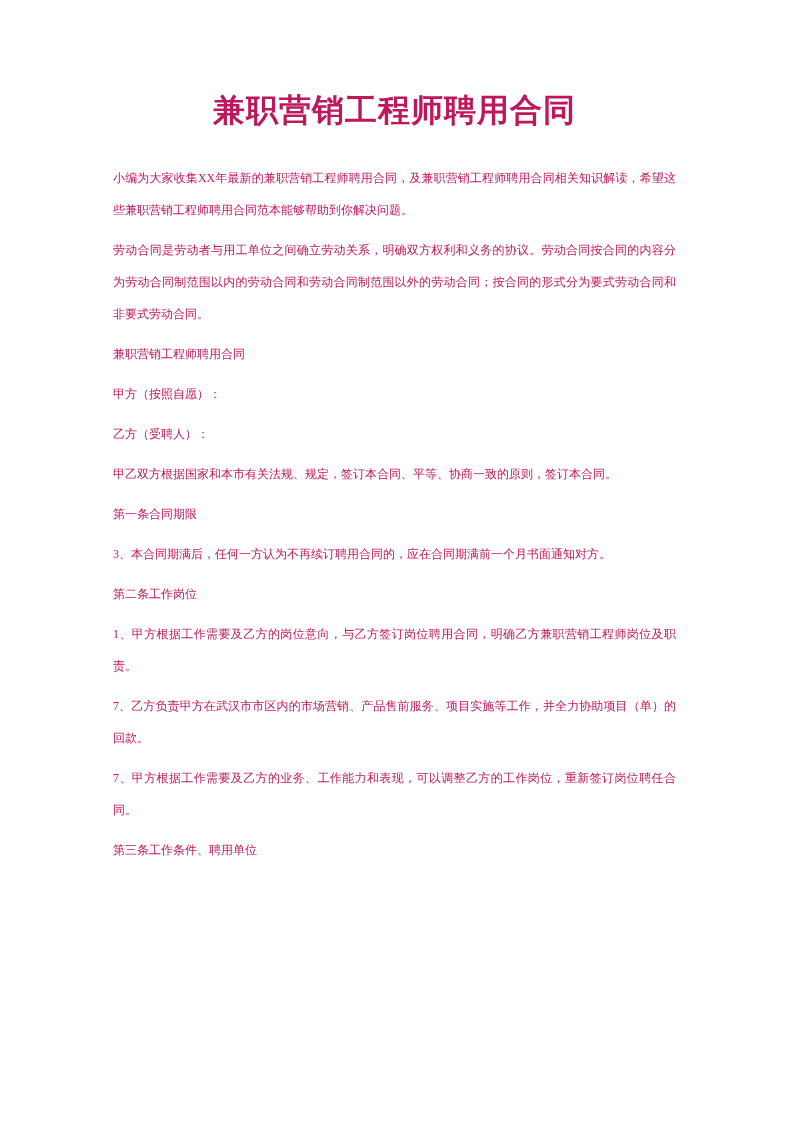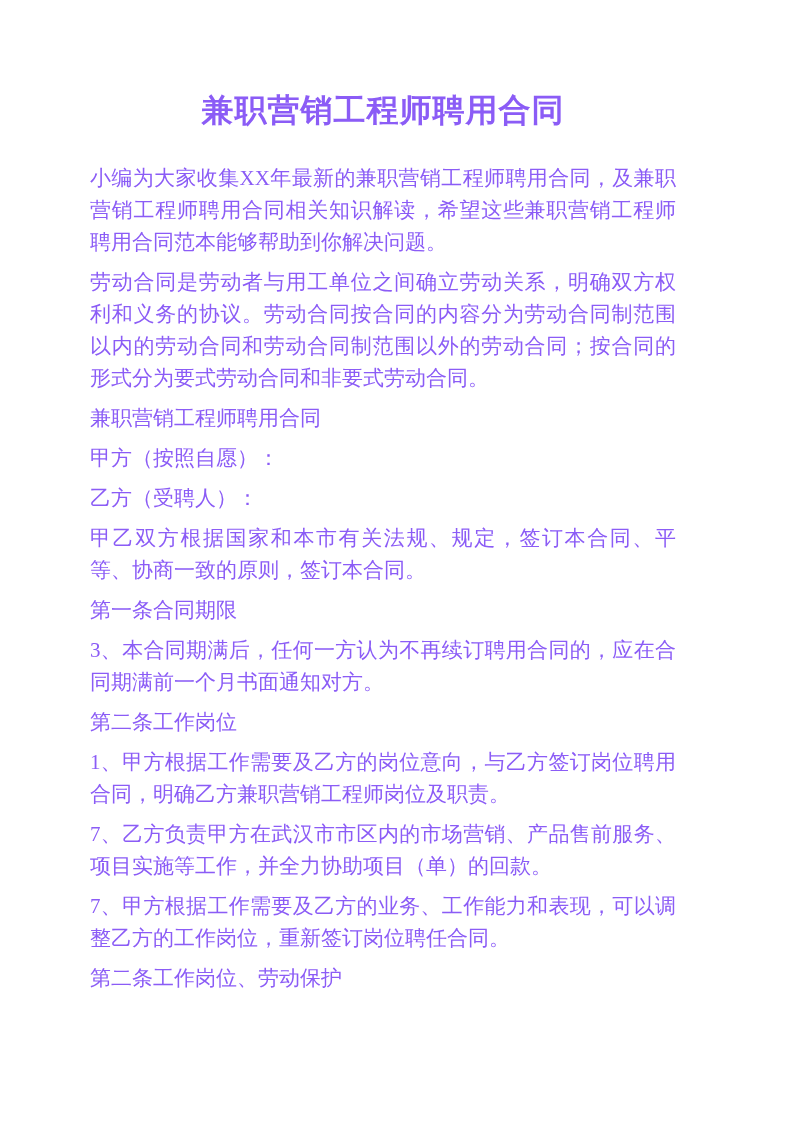"兼职营销工程师聘用合同" .page { color: #8b5cf6 -> #be185d; padding: 86px 117px 0 90px -> 86px 117px 0 113px }
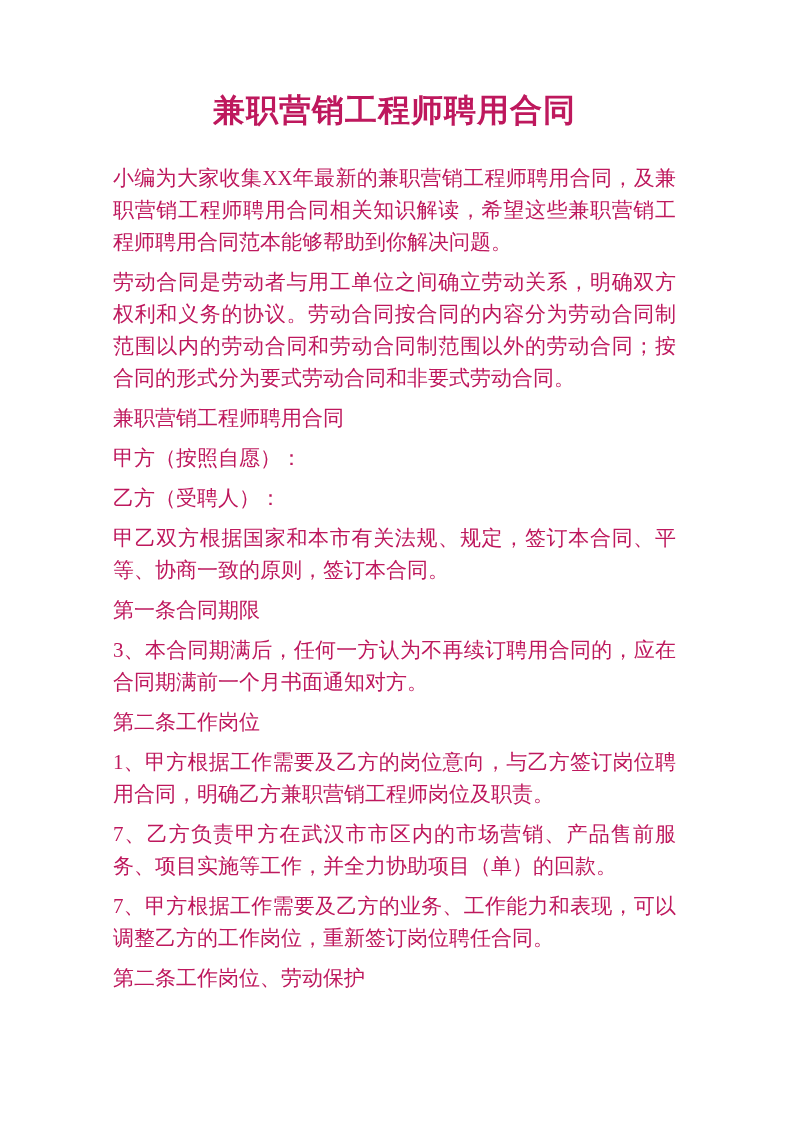"小编为大家收集XX年最新的兼职营销工程师聘用合同，及兼职营销工程师聘用合同相关知" .para { font-size: 21px -> 12px }
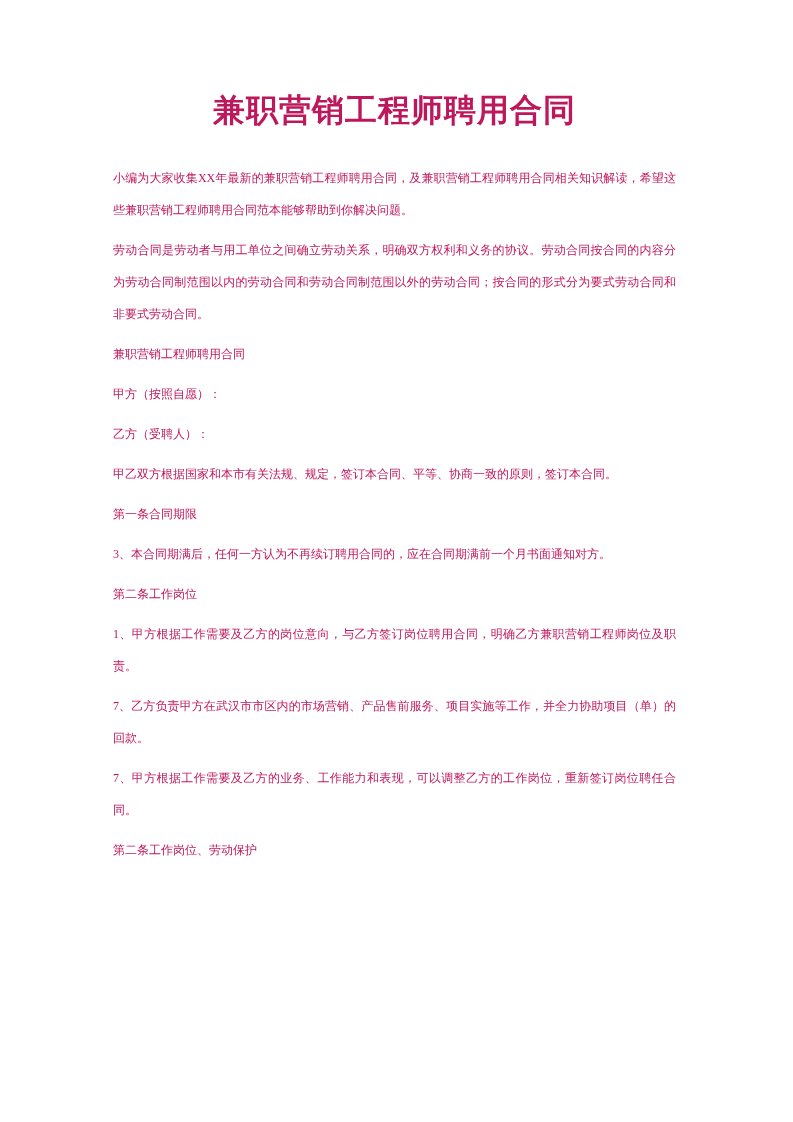"第二条工作岗位、劳动保护" p.para { text: 二条工作岗位、劳动保护 -> 三条工作条件、聘用单位 }
